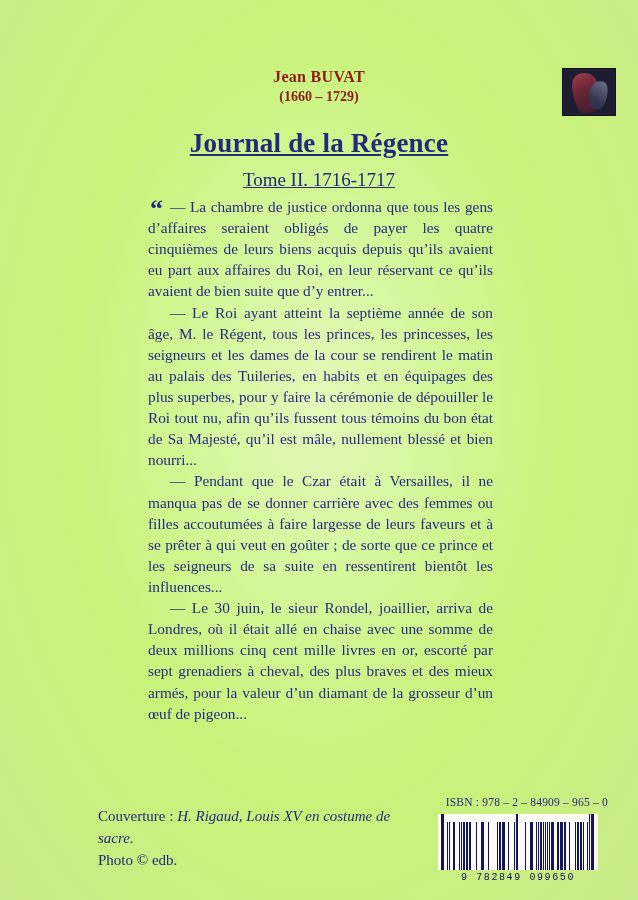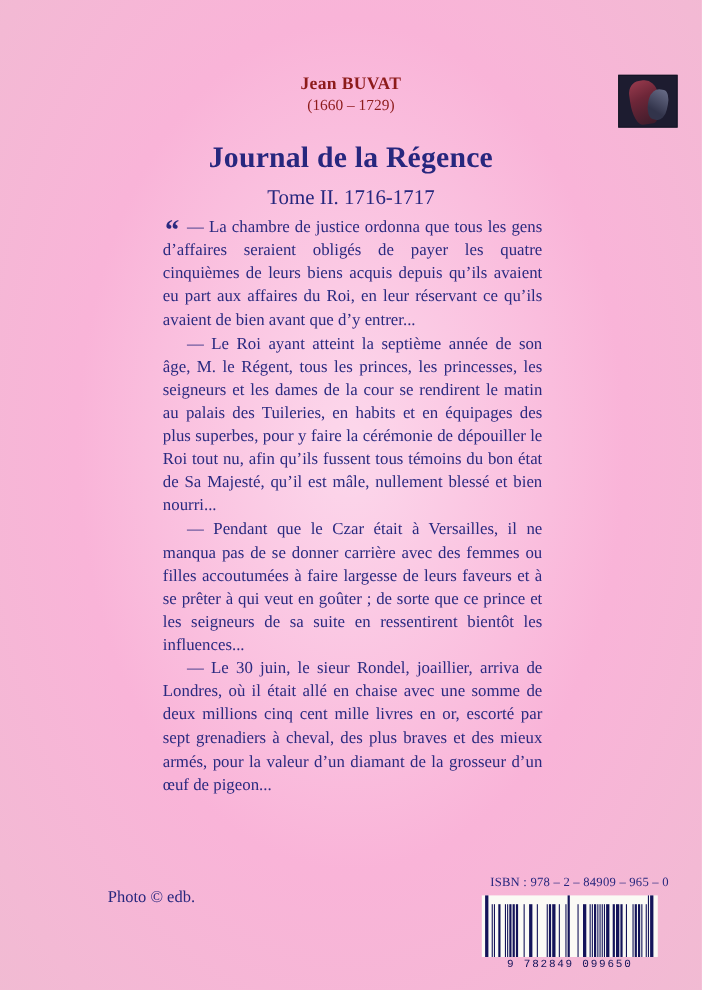"Jean BUVAT" .page { background: #f9a8d4 -> #bef264 }
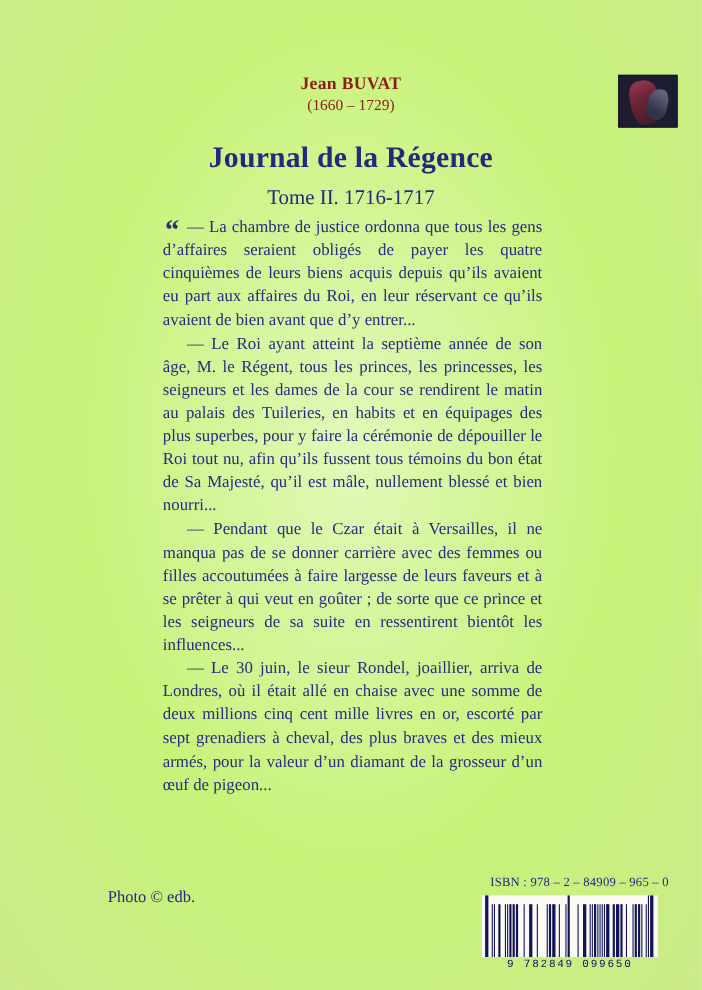"(1660 – 1729)" .author-dates { font-weight: normal -> bold }
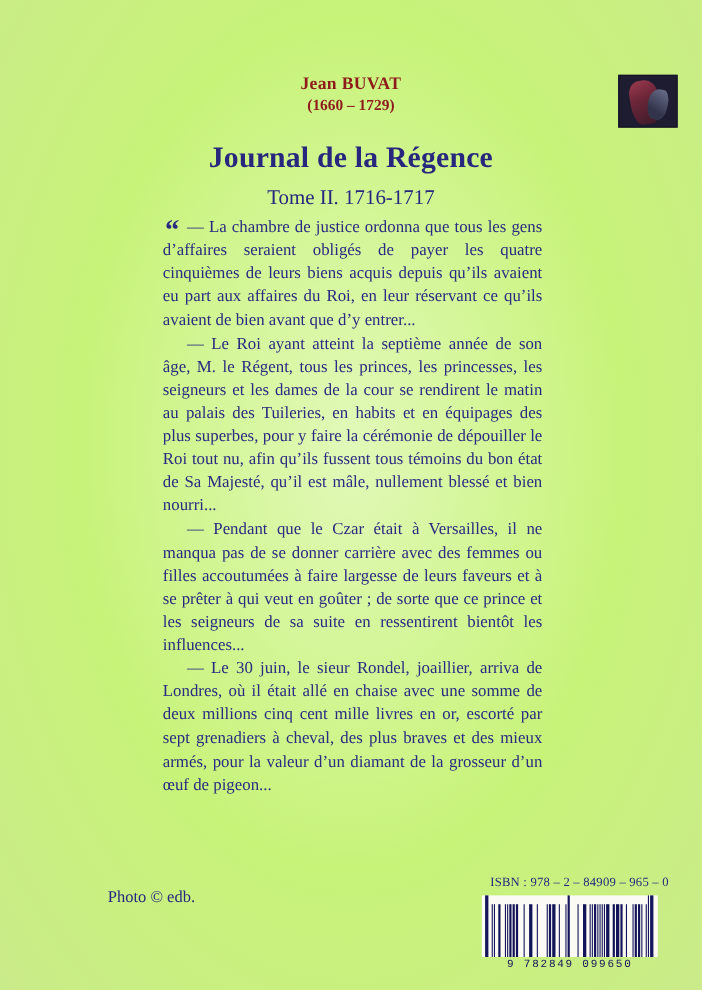"Journal de la Régence" .title-block { text-decoration: none -> underline }
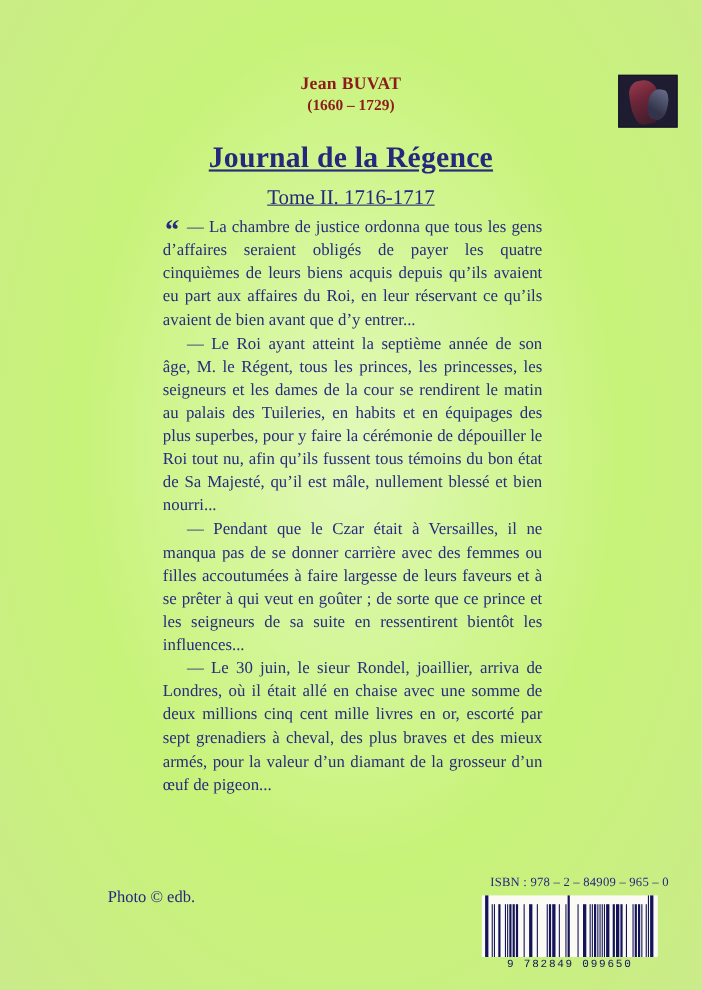"— La chambre de justice" p { text: avant -> suite }
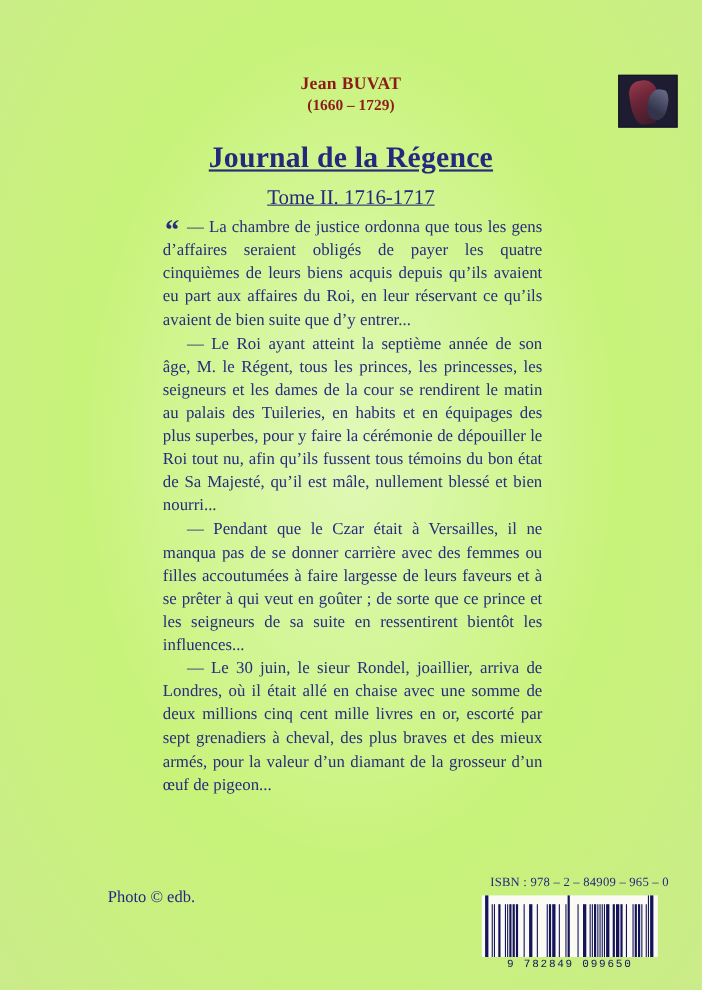"Couverture : H. Rigaud, Louis" div { html: none -> <div> <span>Couverture : </span><span>H. Rigaud, Louis XV en costume de sacre.</span> </div> }
